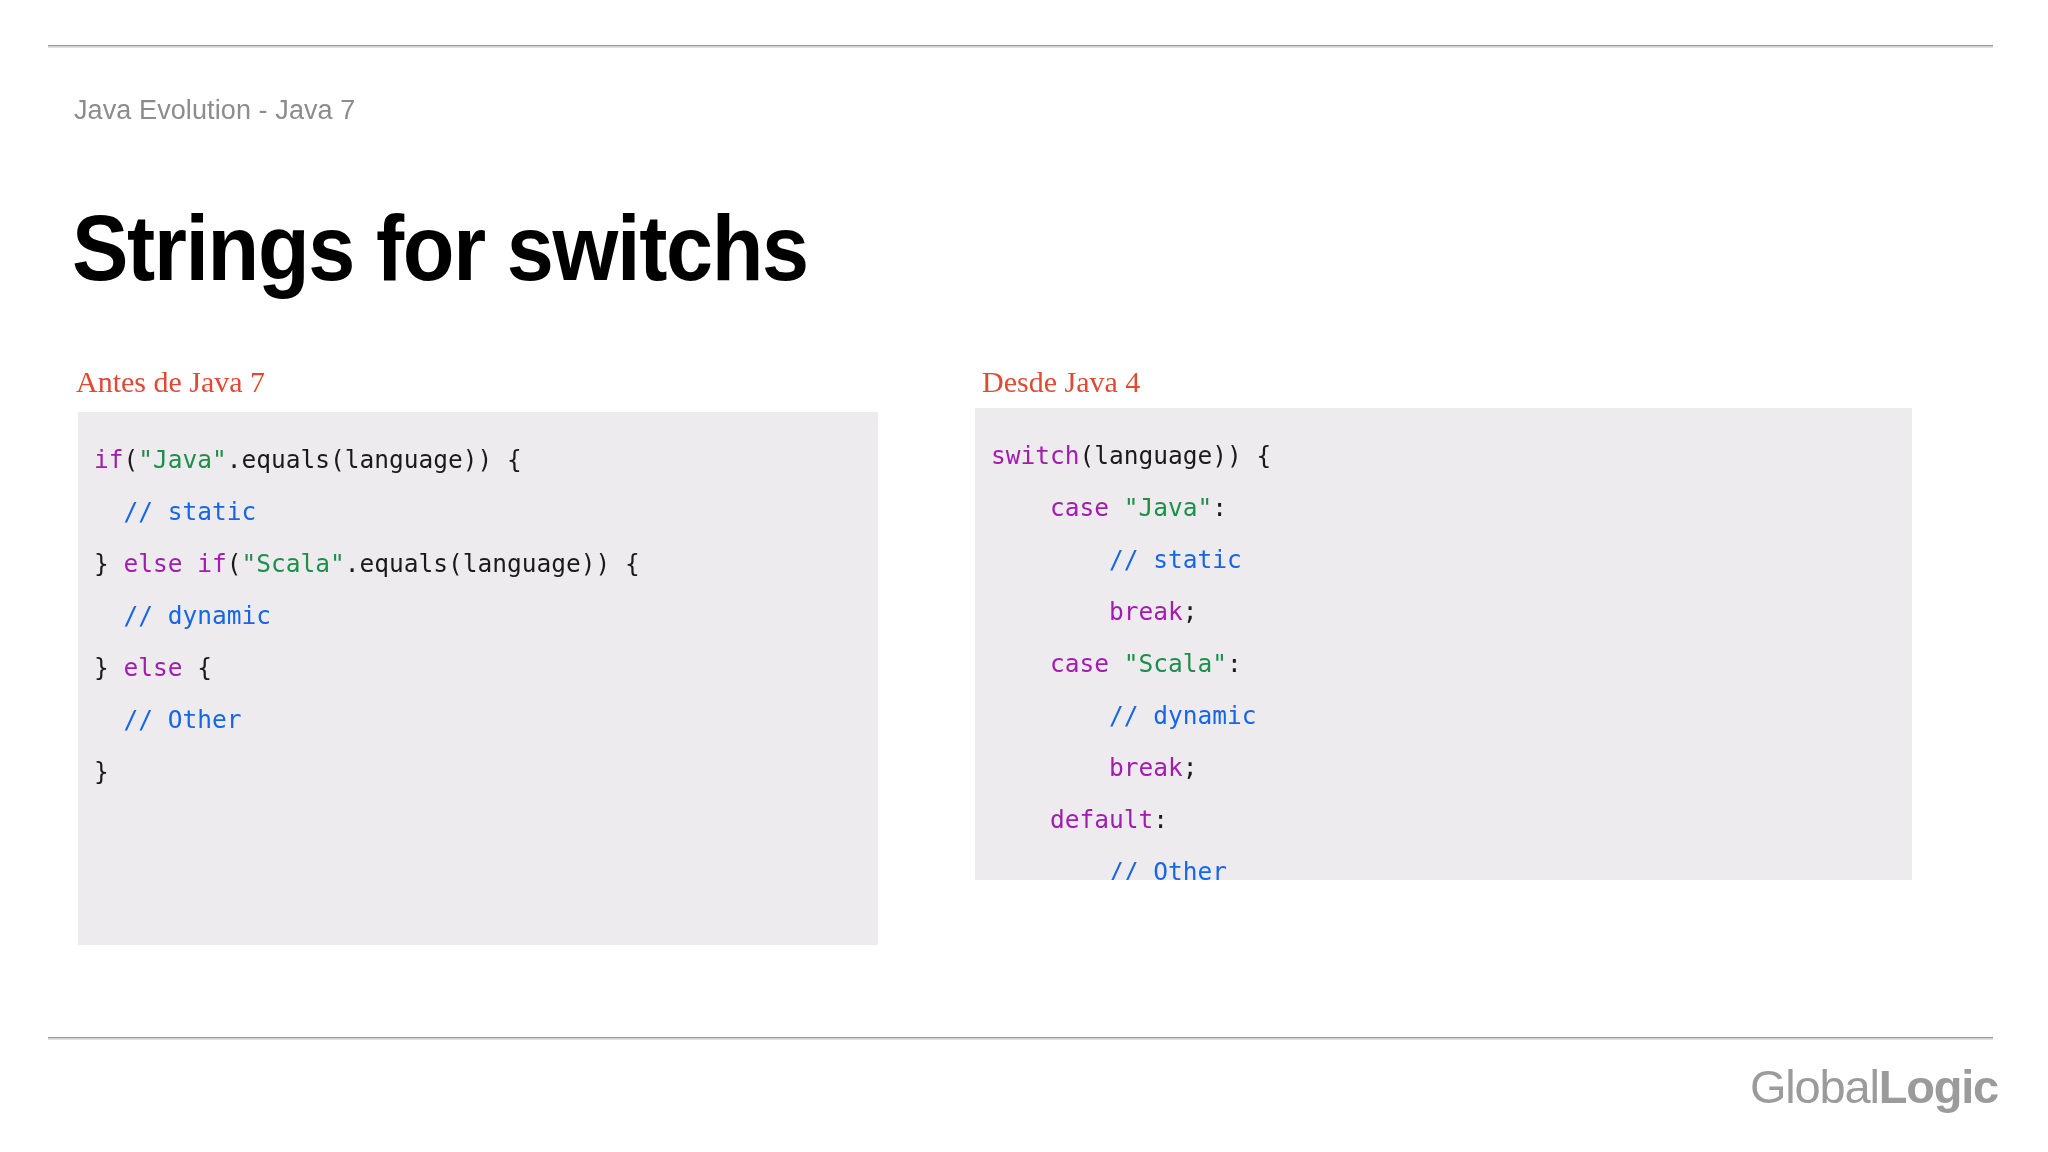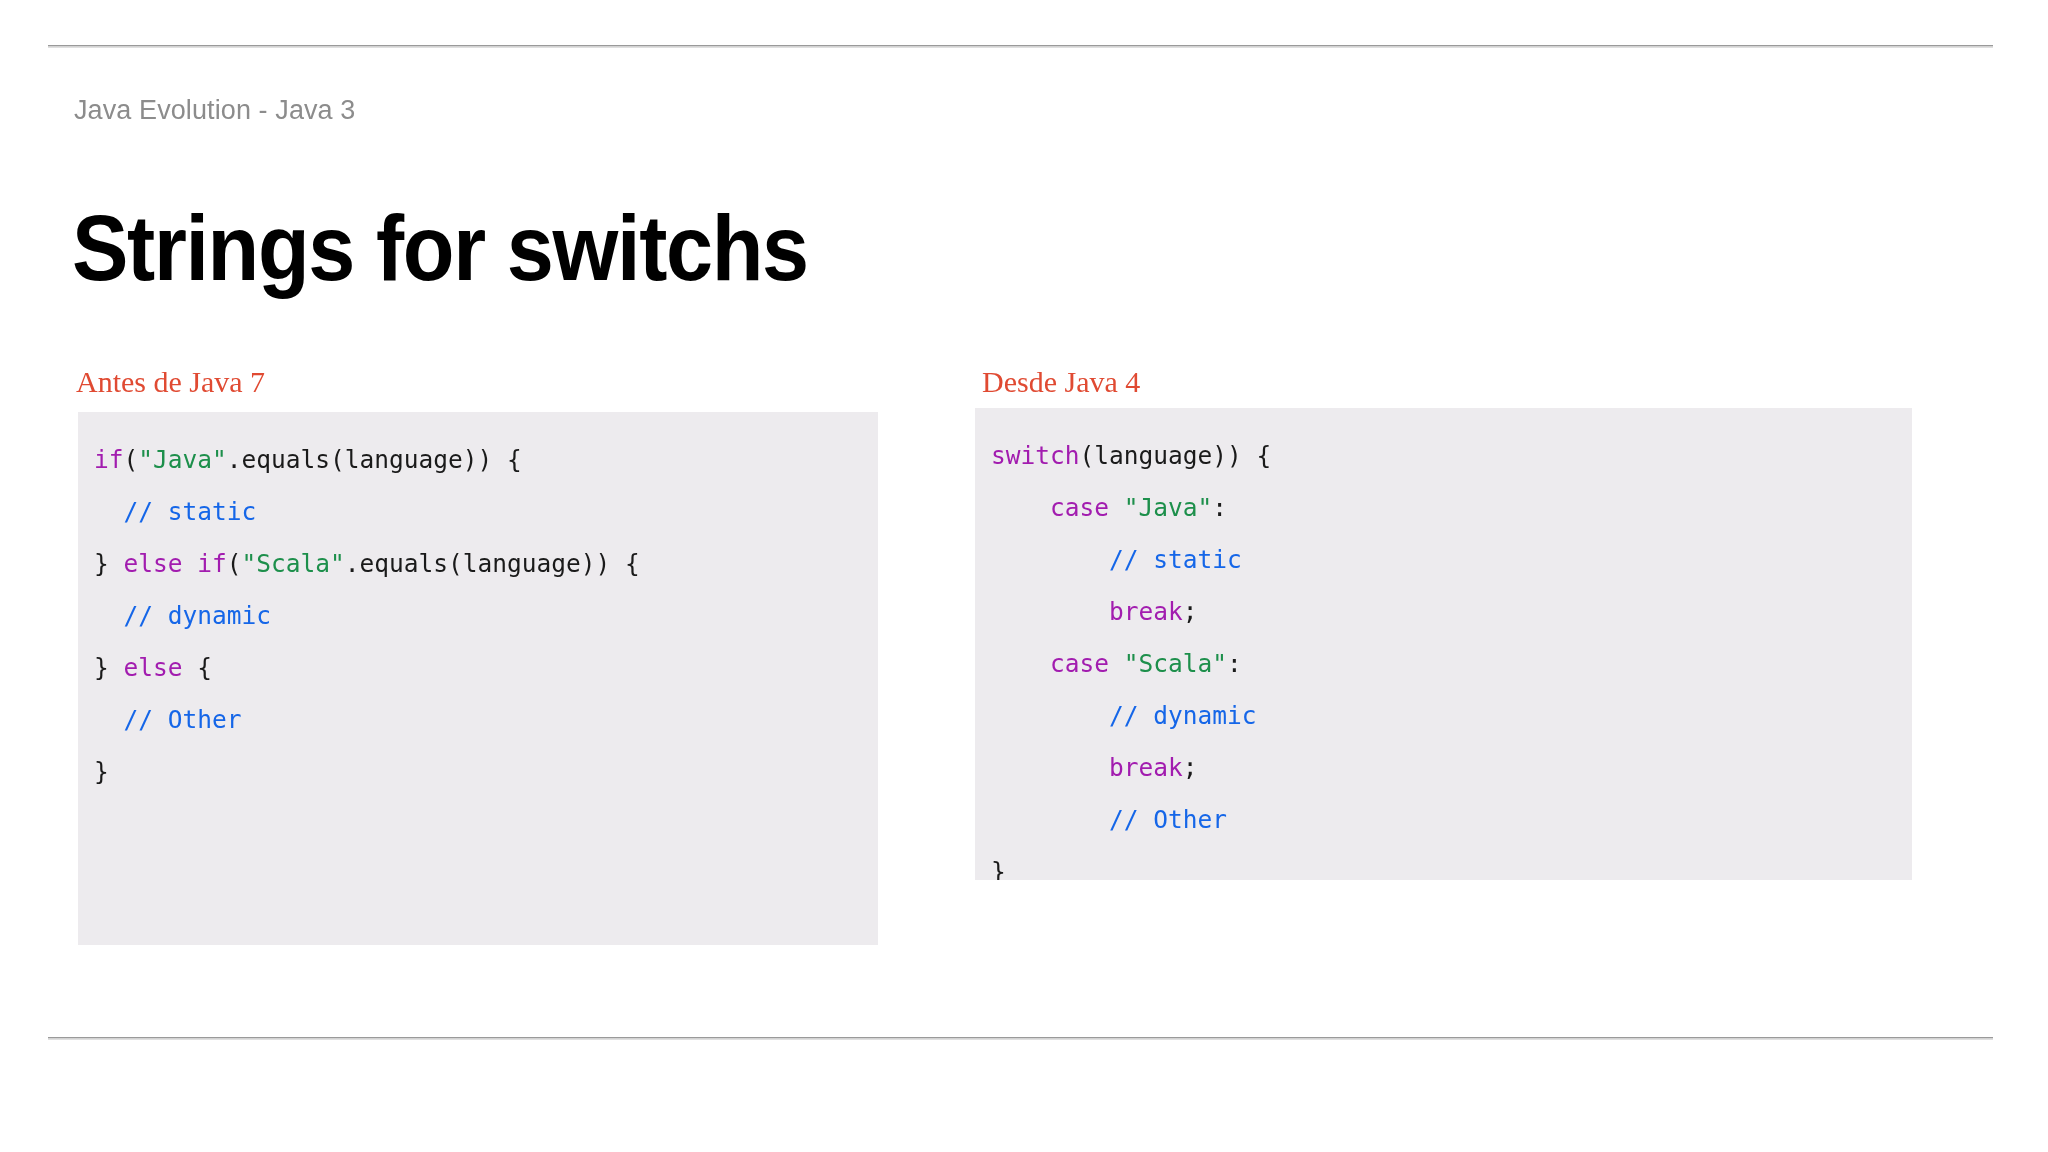"Java Evolution - Java 3" div.eyebrow { text: 3 -> 7 }
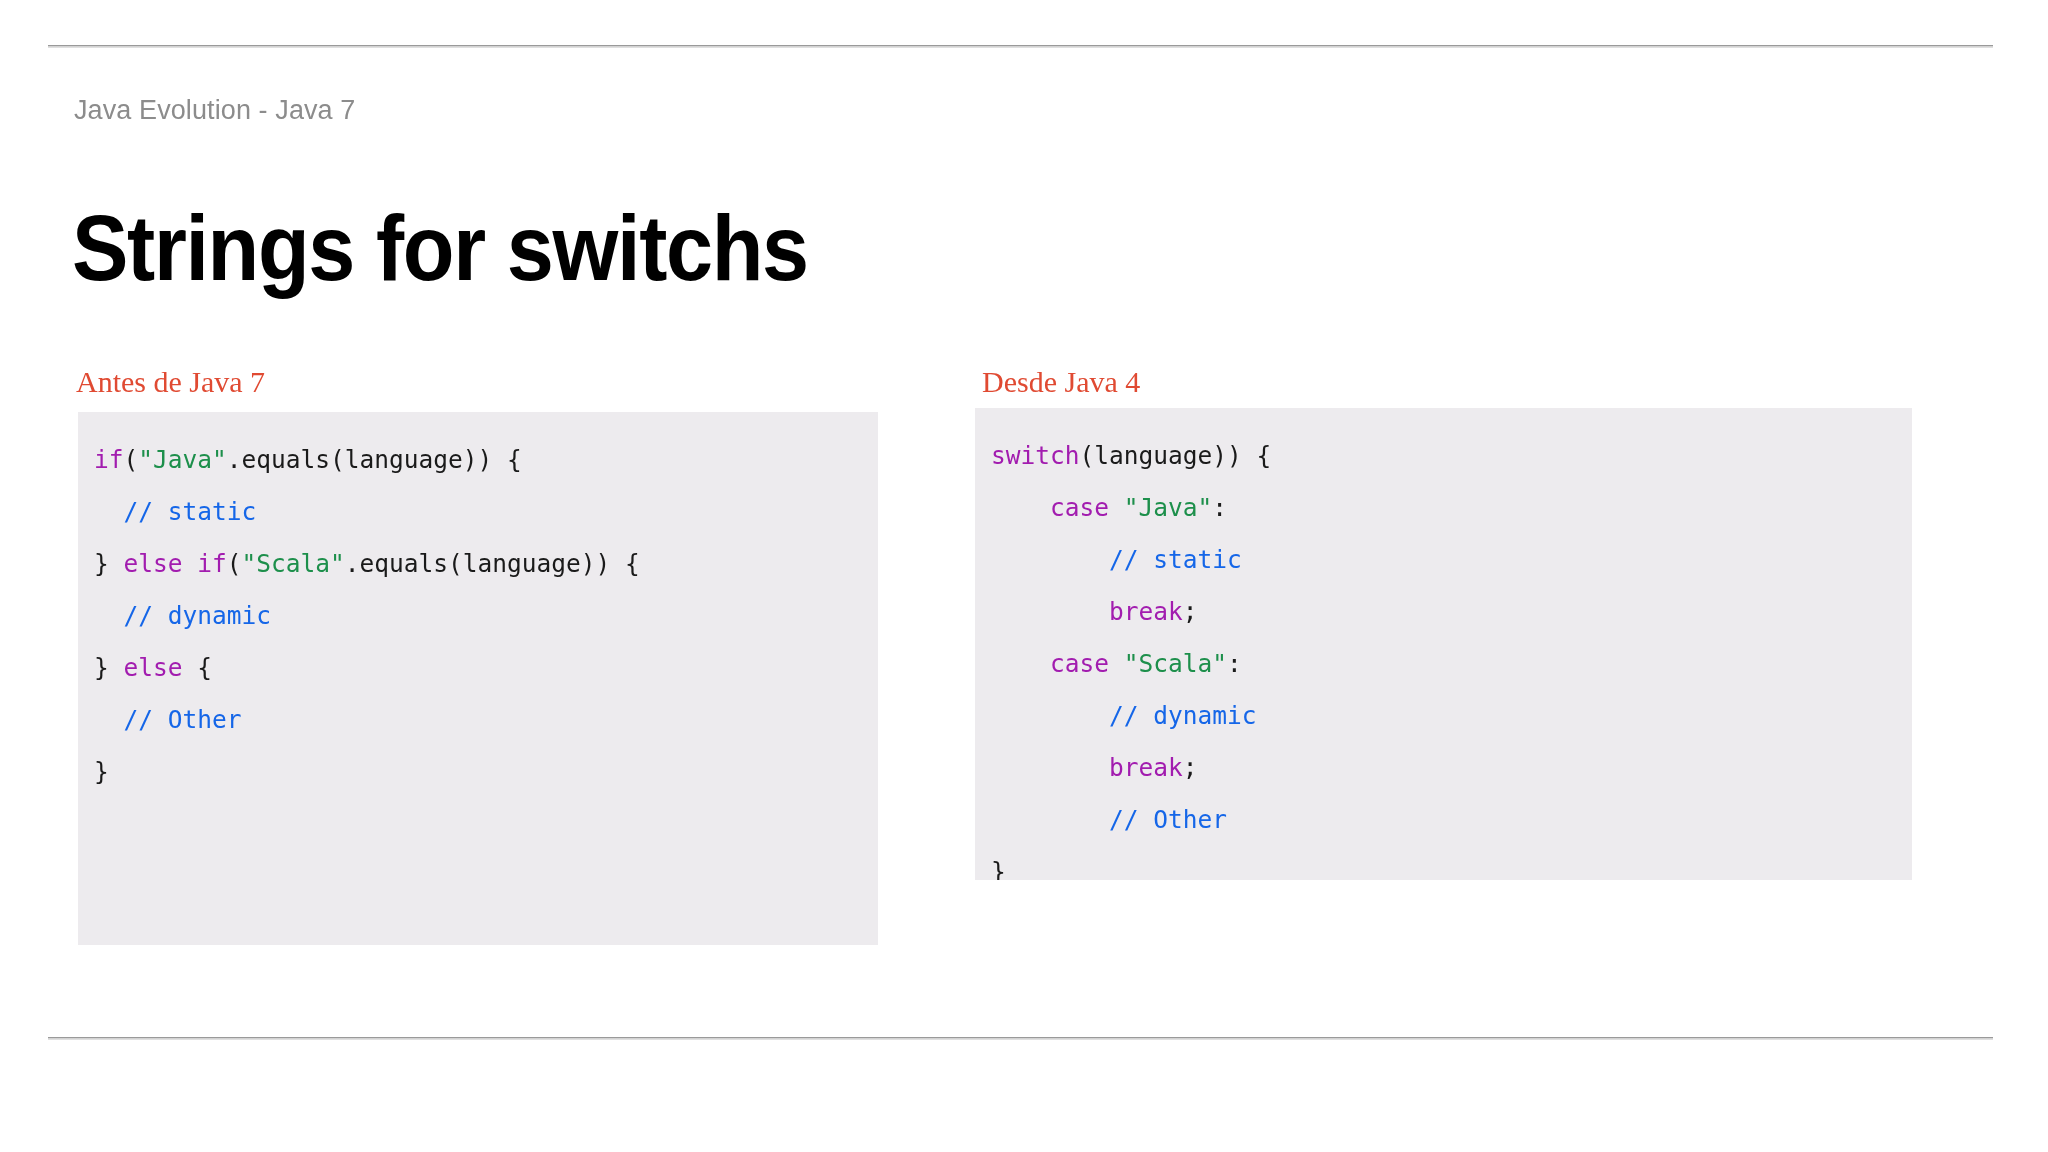"default:" div.line { html: none -> <div><span> </span><span>default</span><span>:</span></div> }
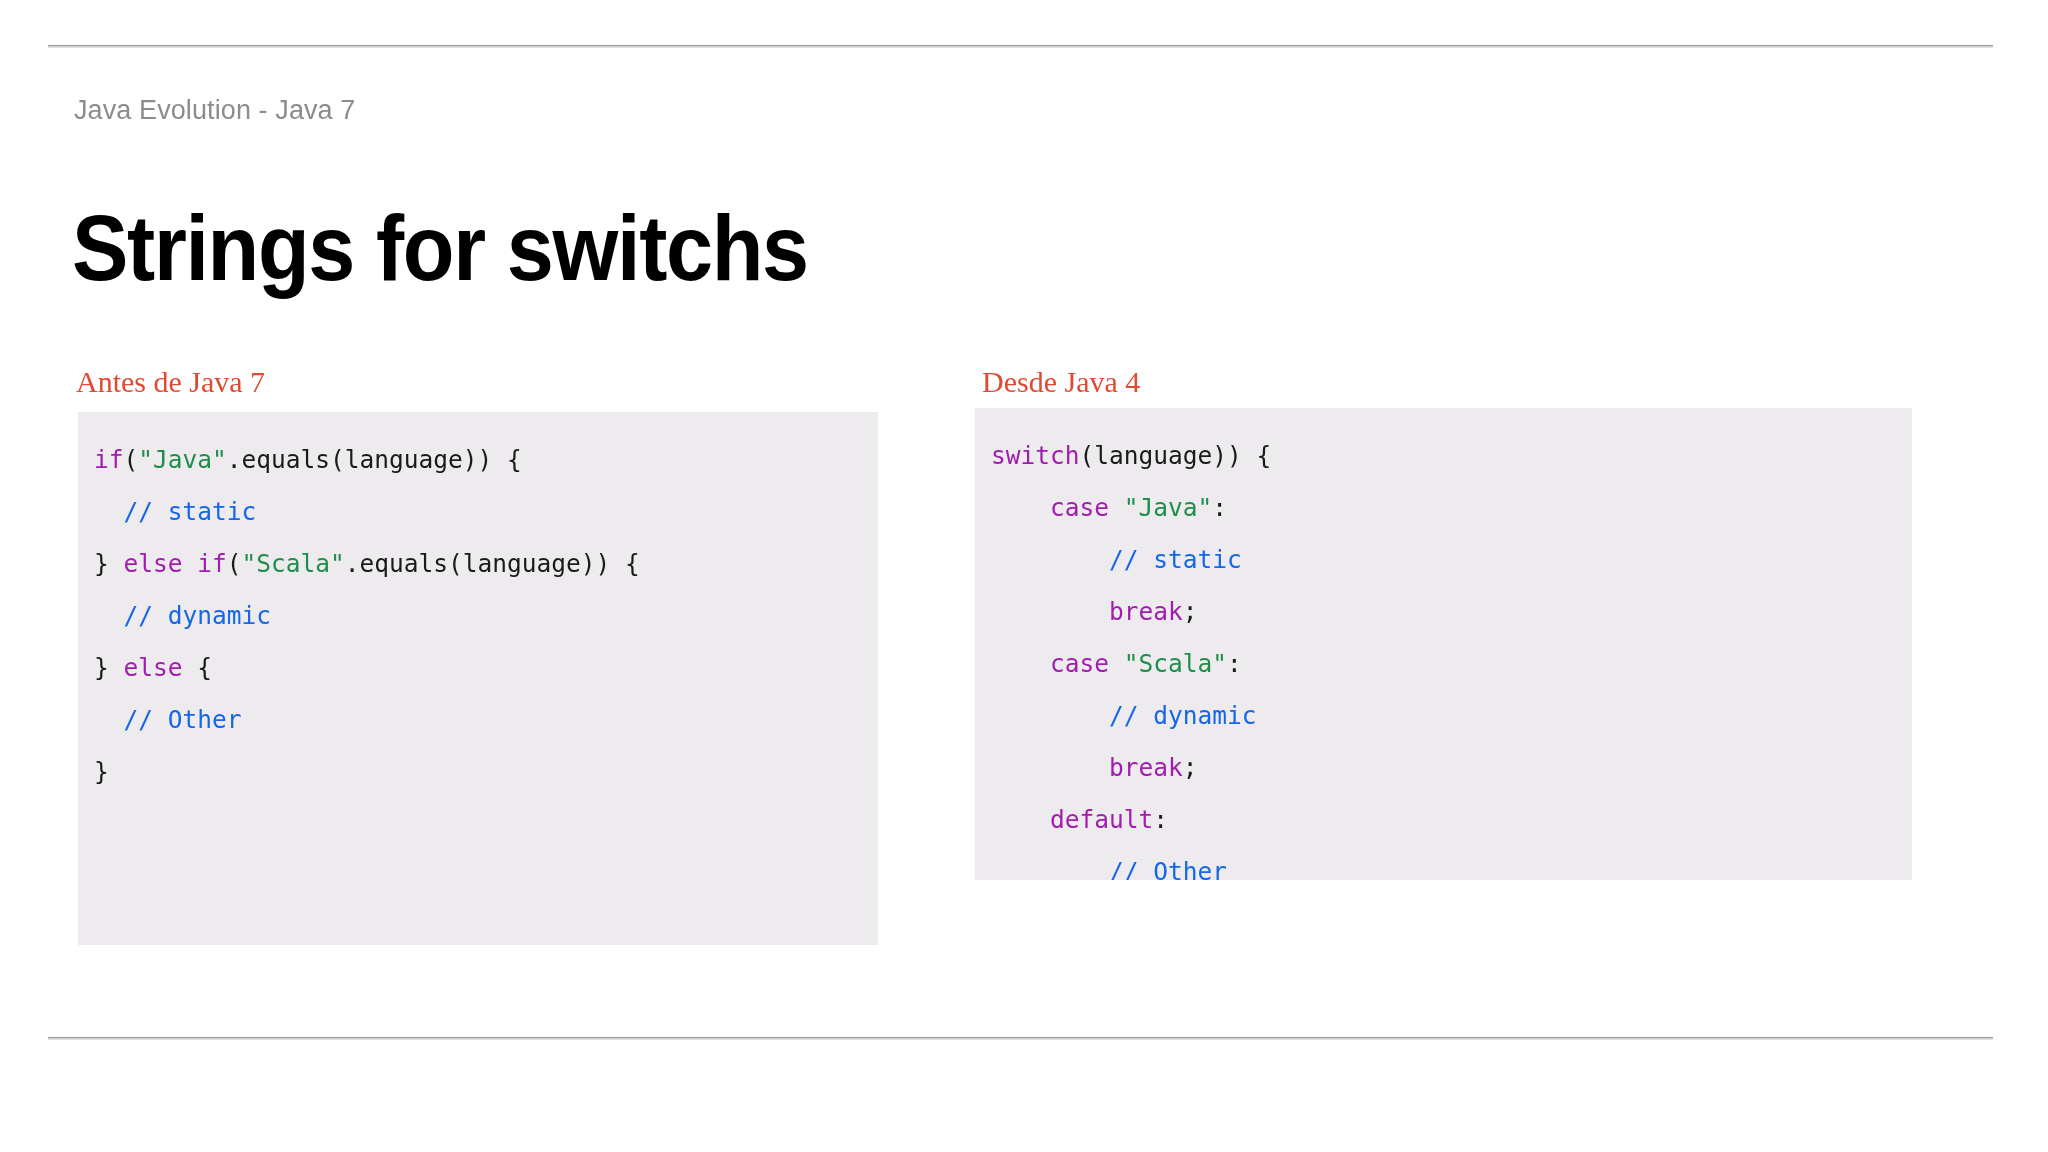"GlobalLogic" div.logo { html: none -> <div> <span>Global</span><span>Logic</span> </div> }
